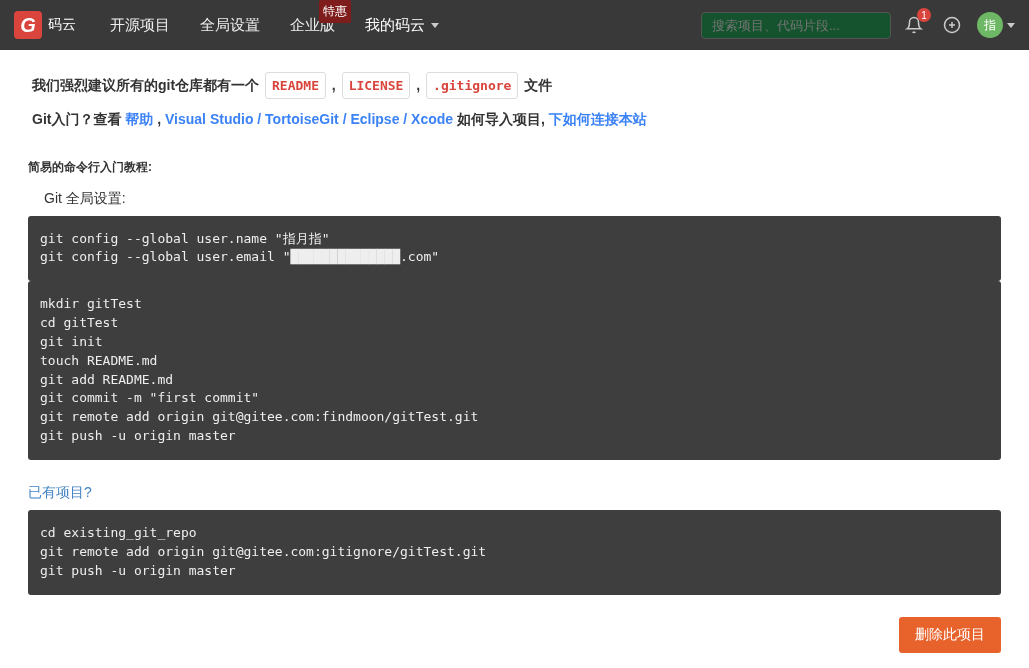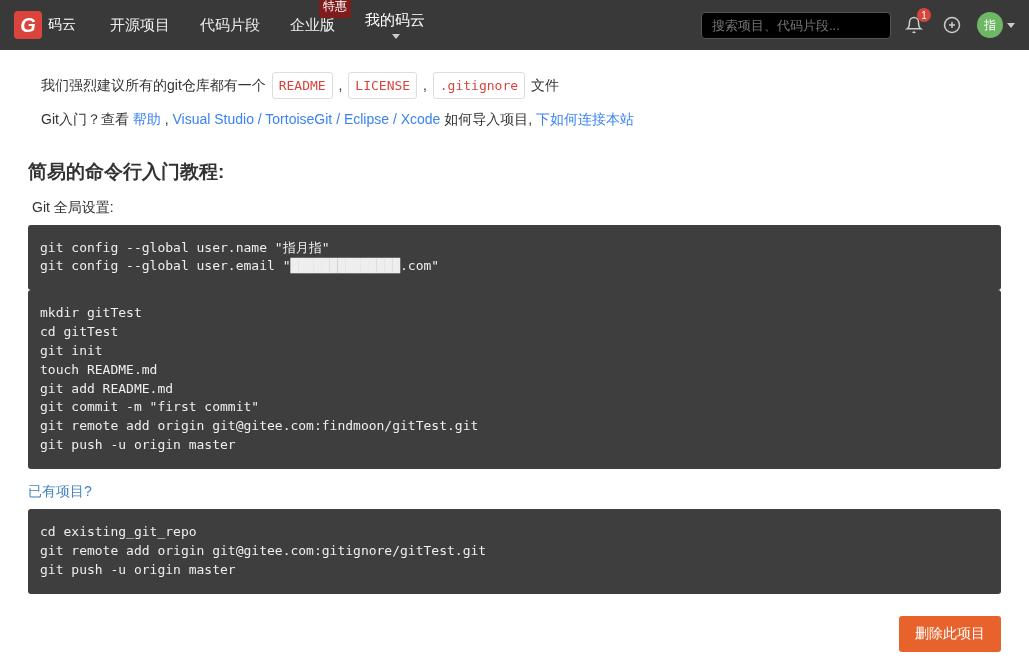"代码片段" span { text: 代码片段 -> 全局设置 }
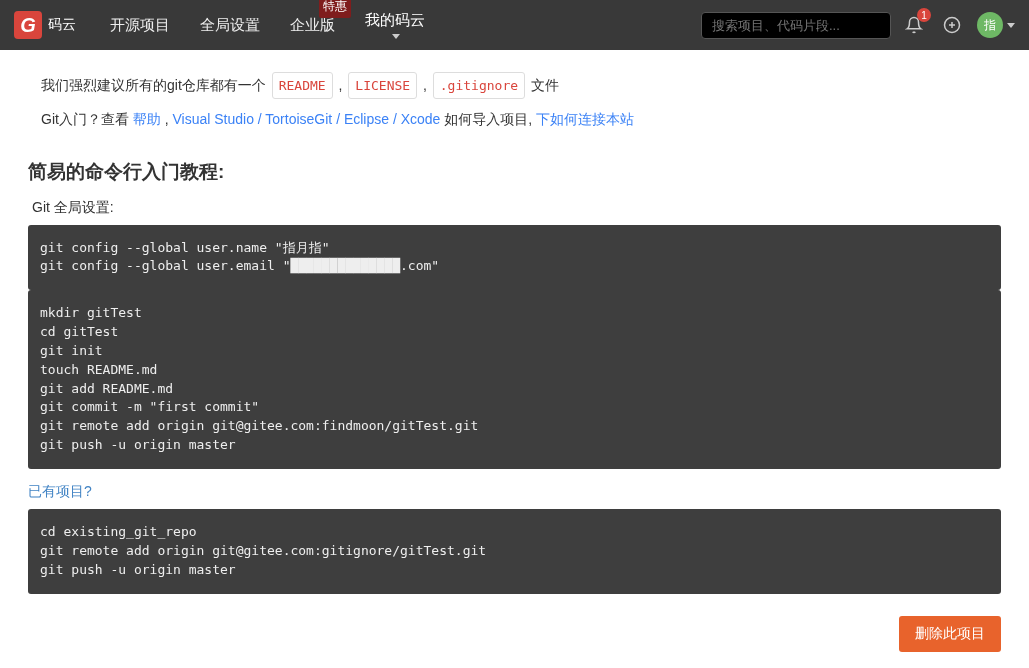"我的码云" .nav-item.active { flex-direction: column -> none }
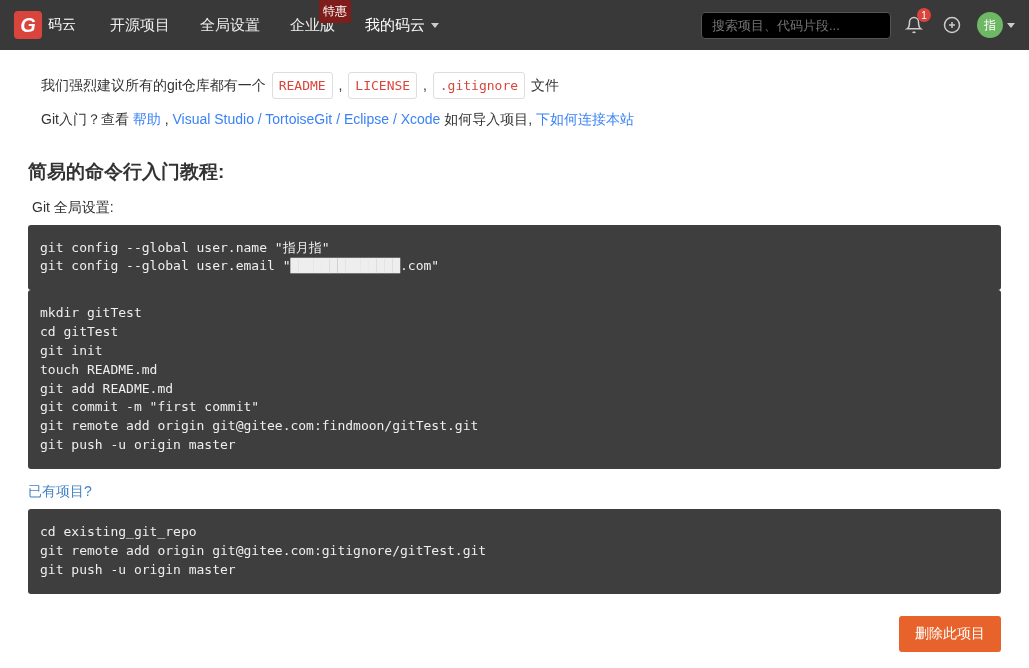"搜索项目、代码片段..." .search { background: #000000 -> #14532d }
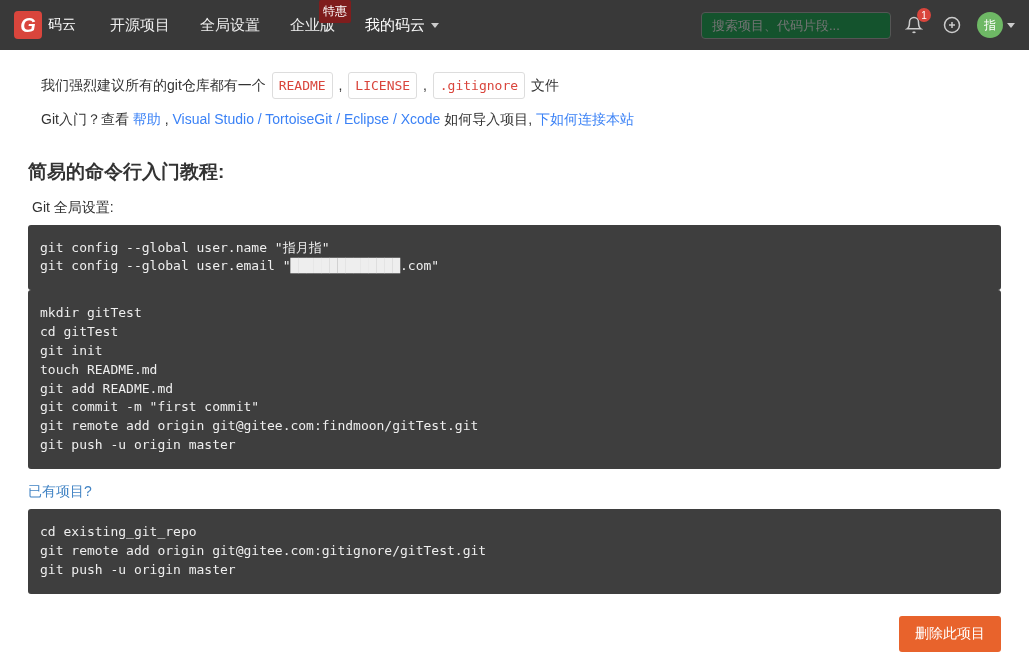"我们强烈建议所有的git仓库都有一个 README , LICENSE ," .line { font-weight: none -> bold; margin: 8px 13px -> 8px 4px }
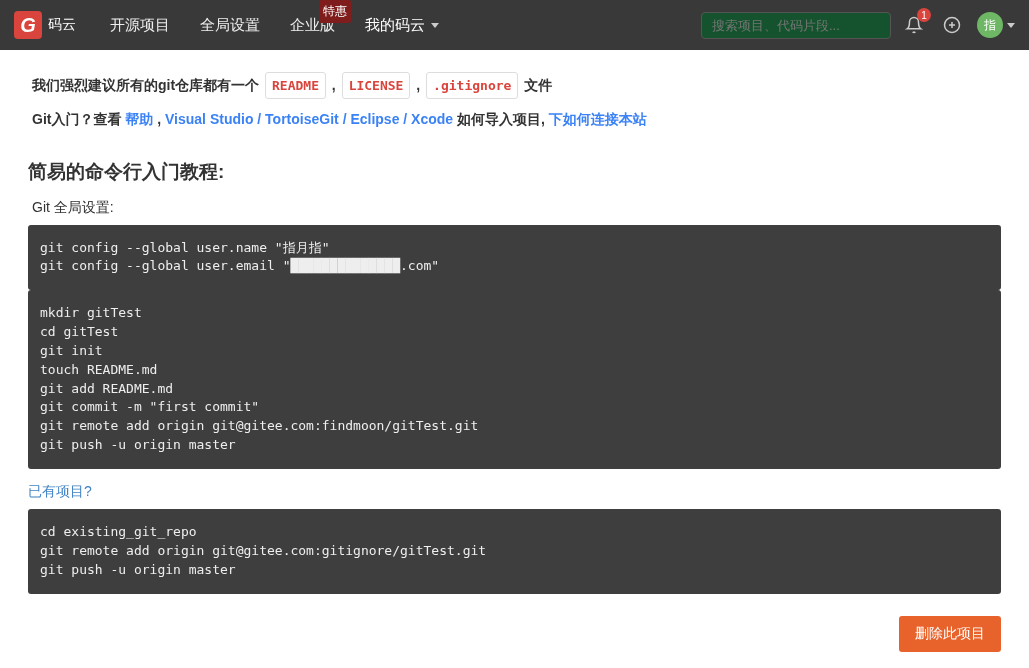"简易的命令行入门教程:" h3 { font-size: 19px -> 12px }
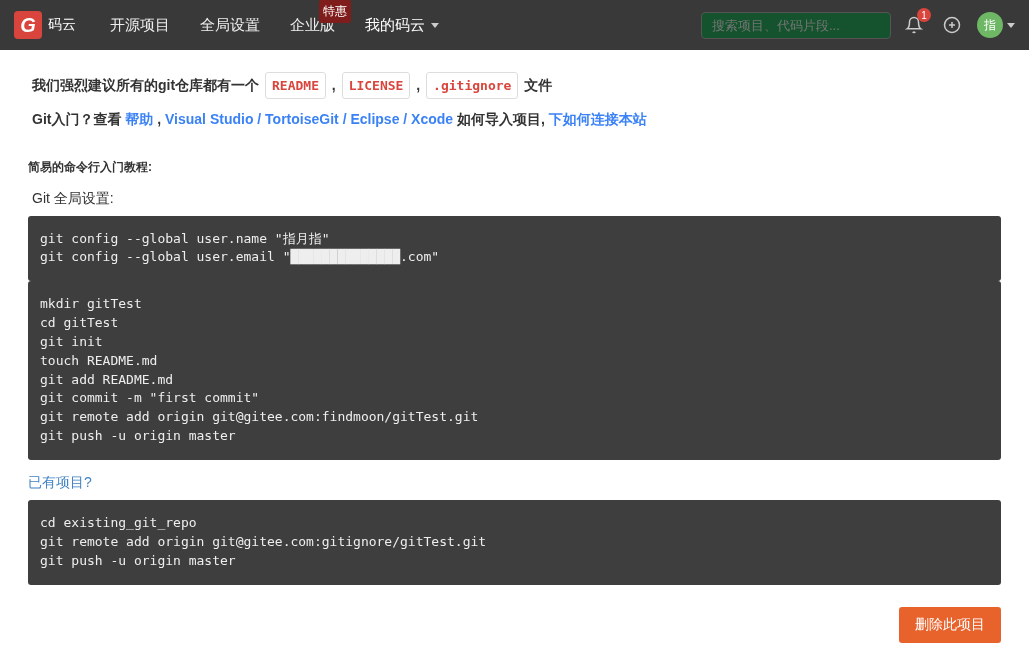"Git 全局设置:" .sub { margin: 14px 4px 8px -> 14px 16px 8px }
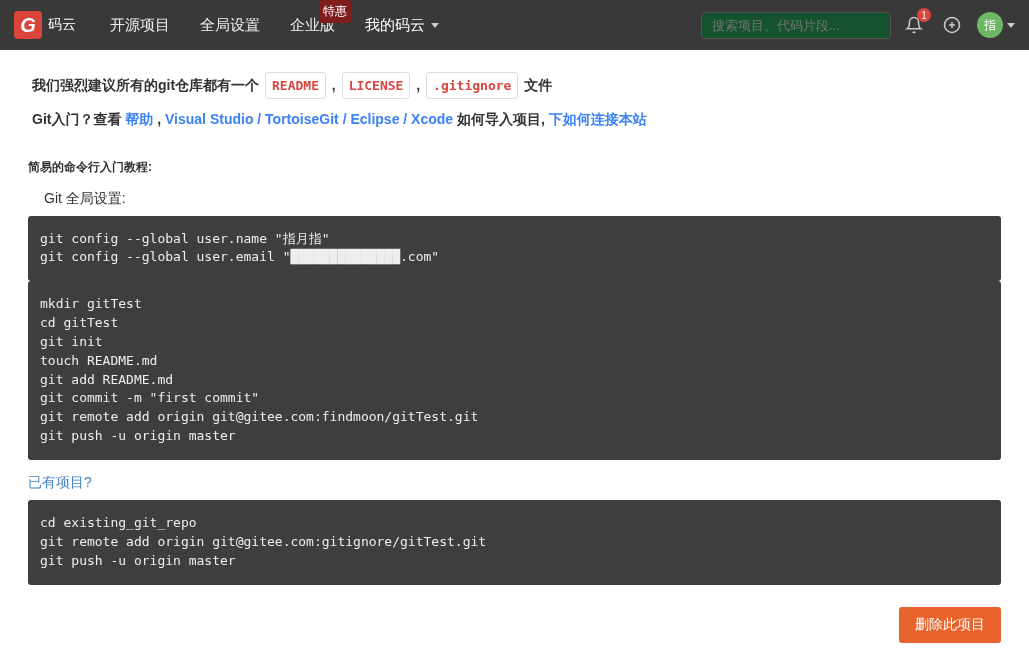"已有项目?" .sublink { margin: 14px 0 8px -> 24px 0 8px }
